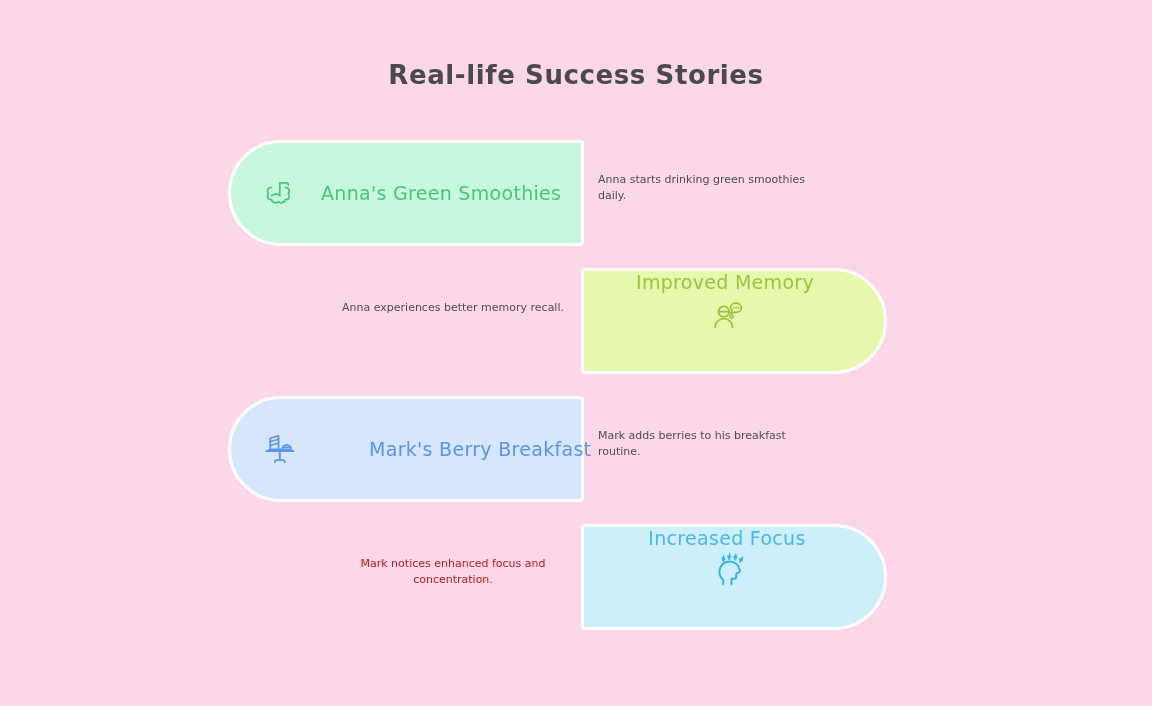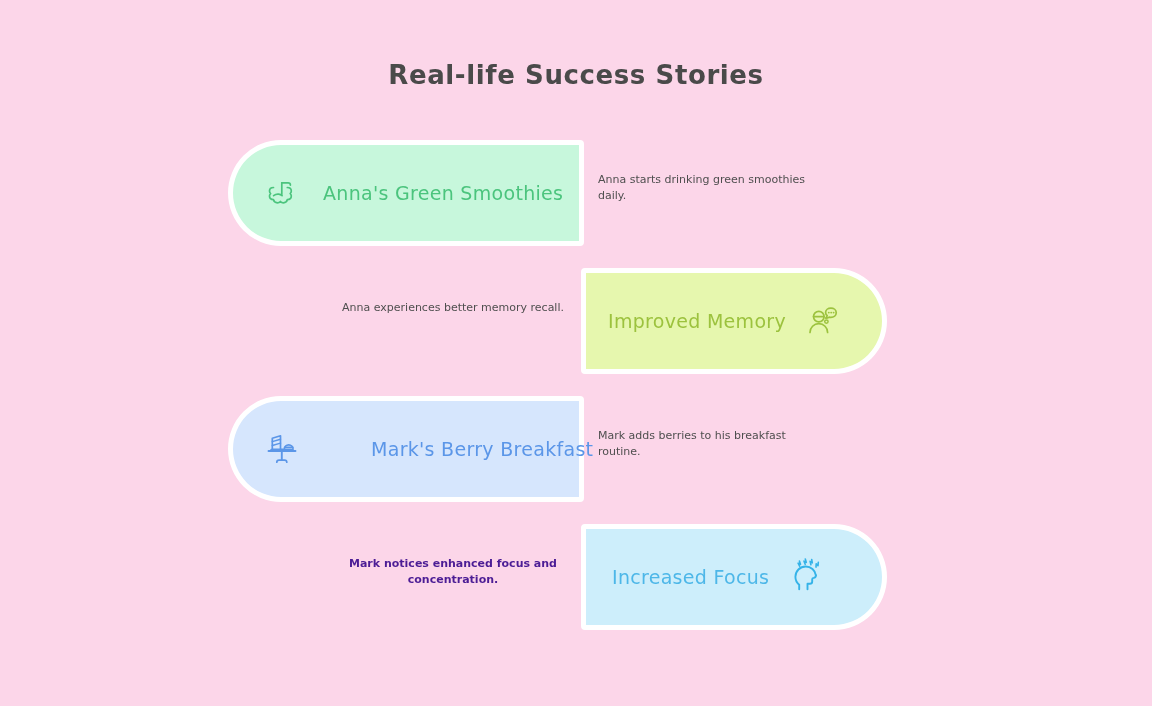"Anna's Green Smoothies" .card { border: 5px solid #6d28d9 -> 3px solid #6d28d9 }
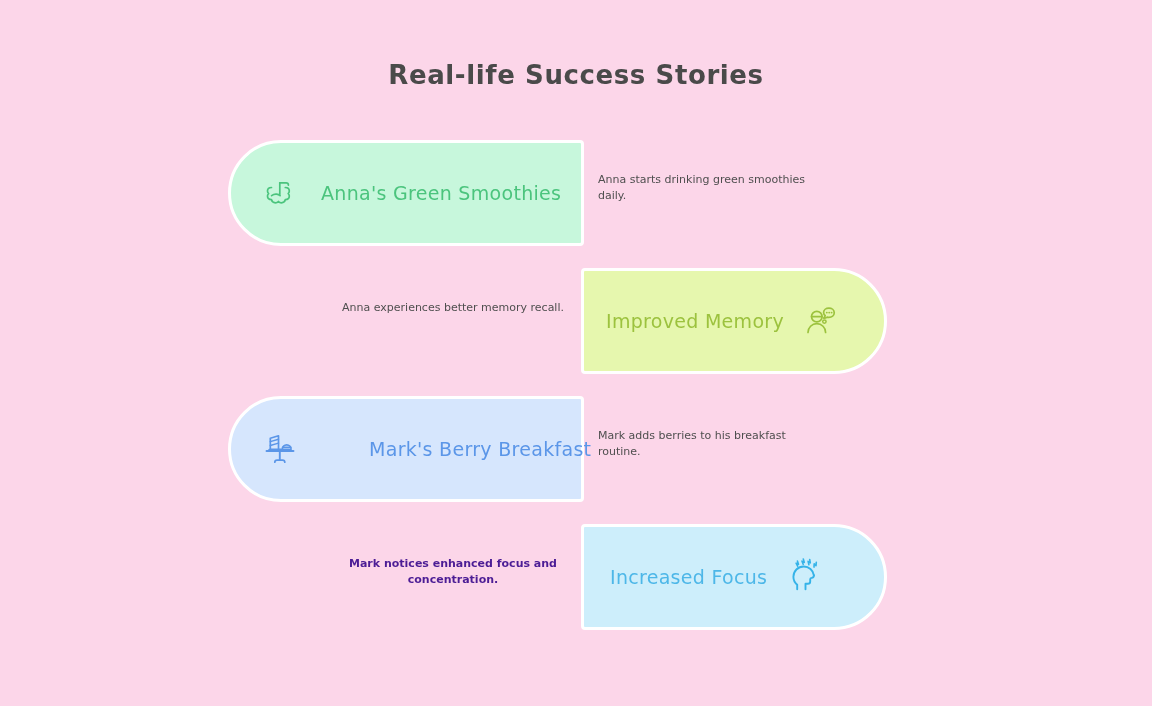"Improved Memory" .card.right { flex-direction: none -> column }
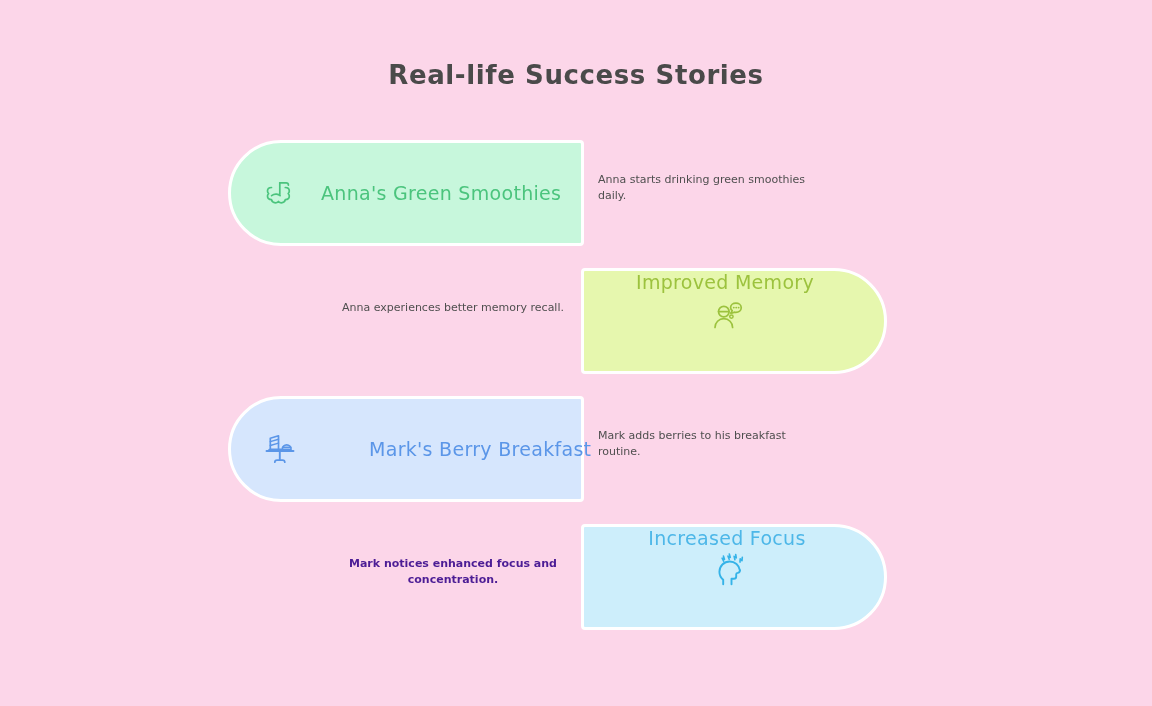"Mark notices enhanced focus and" div.desc { color: #4c1d95 -> #b91c1c; font-weight: bold -> none }
